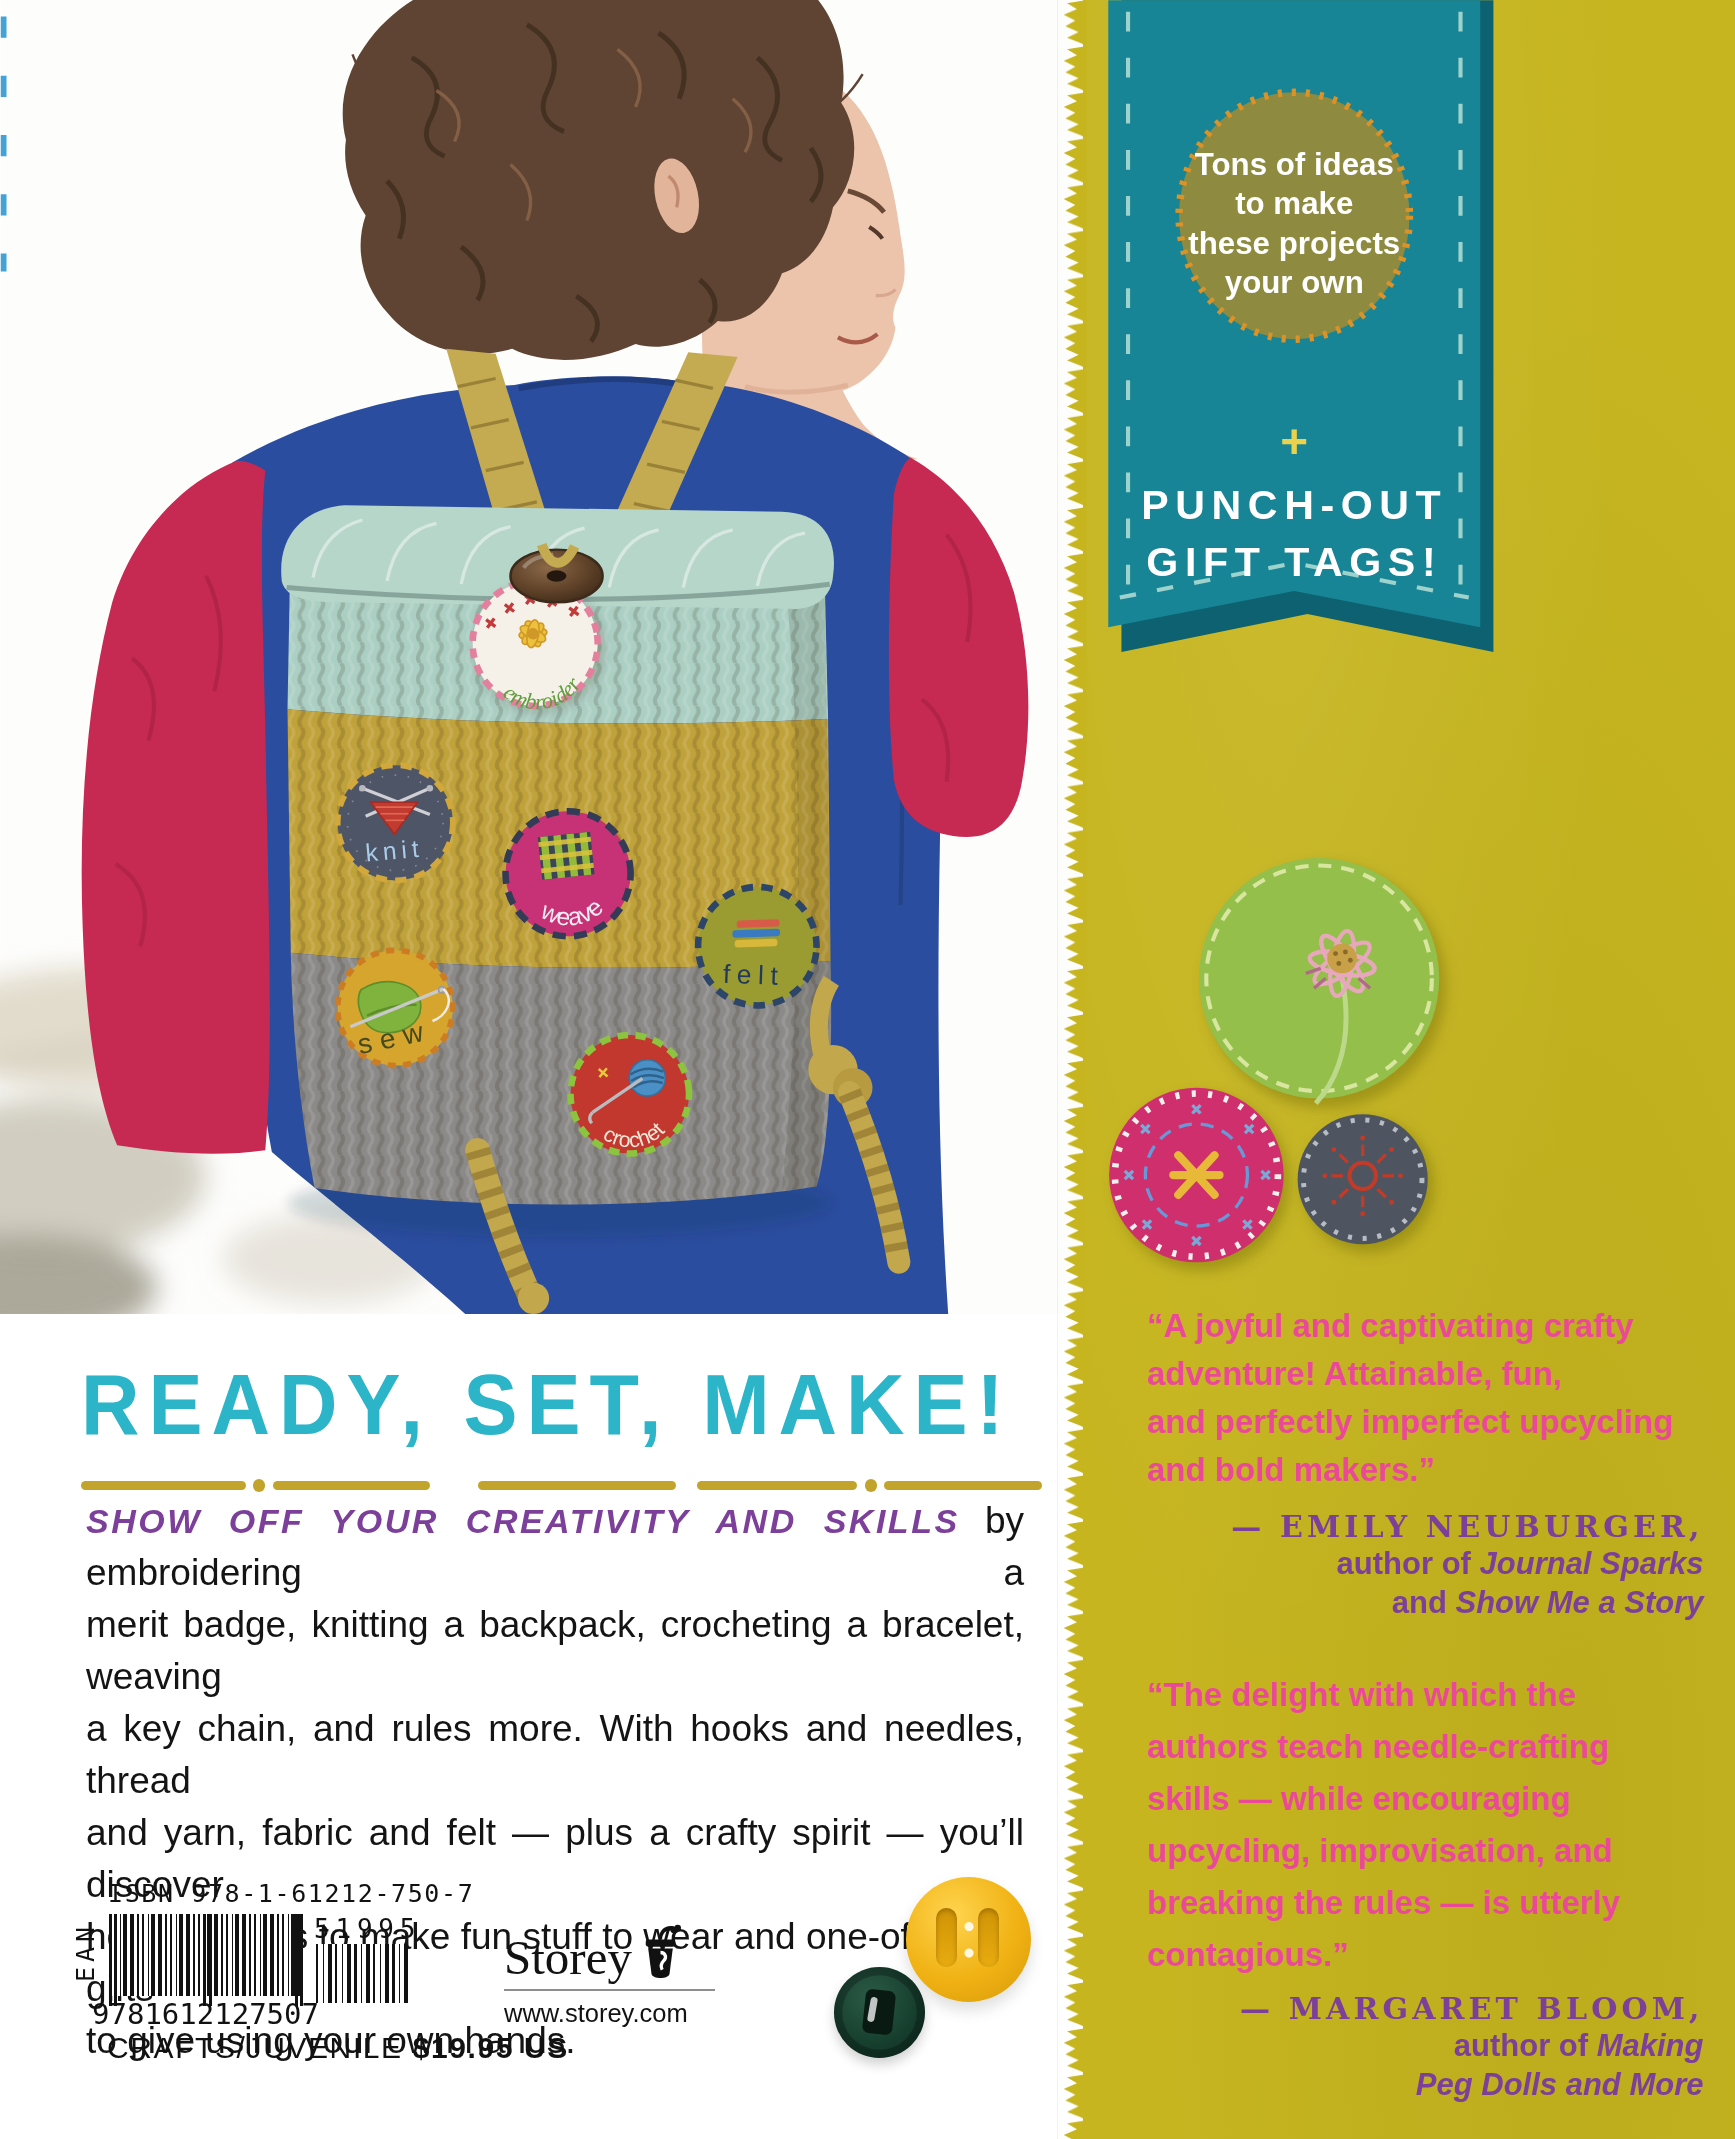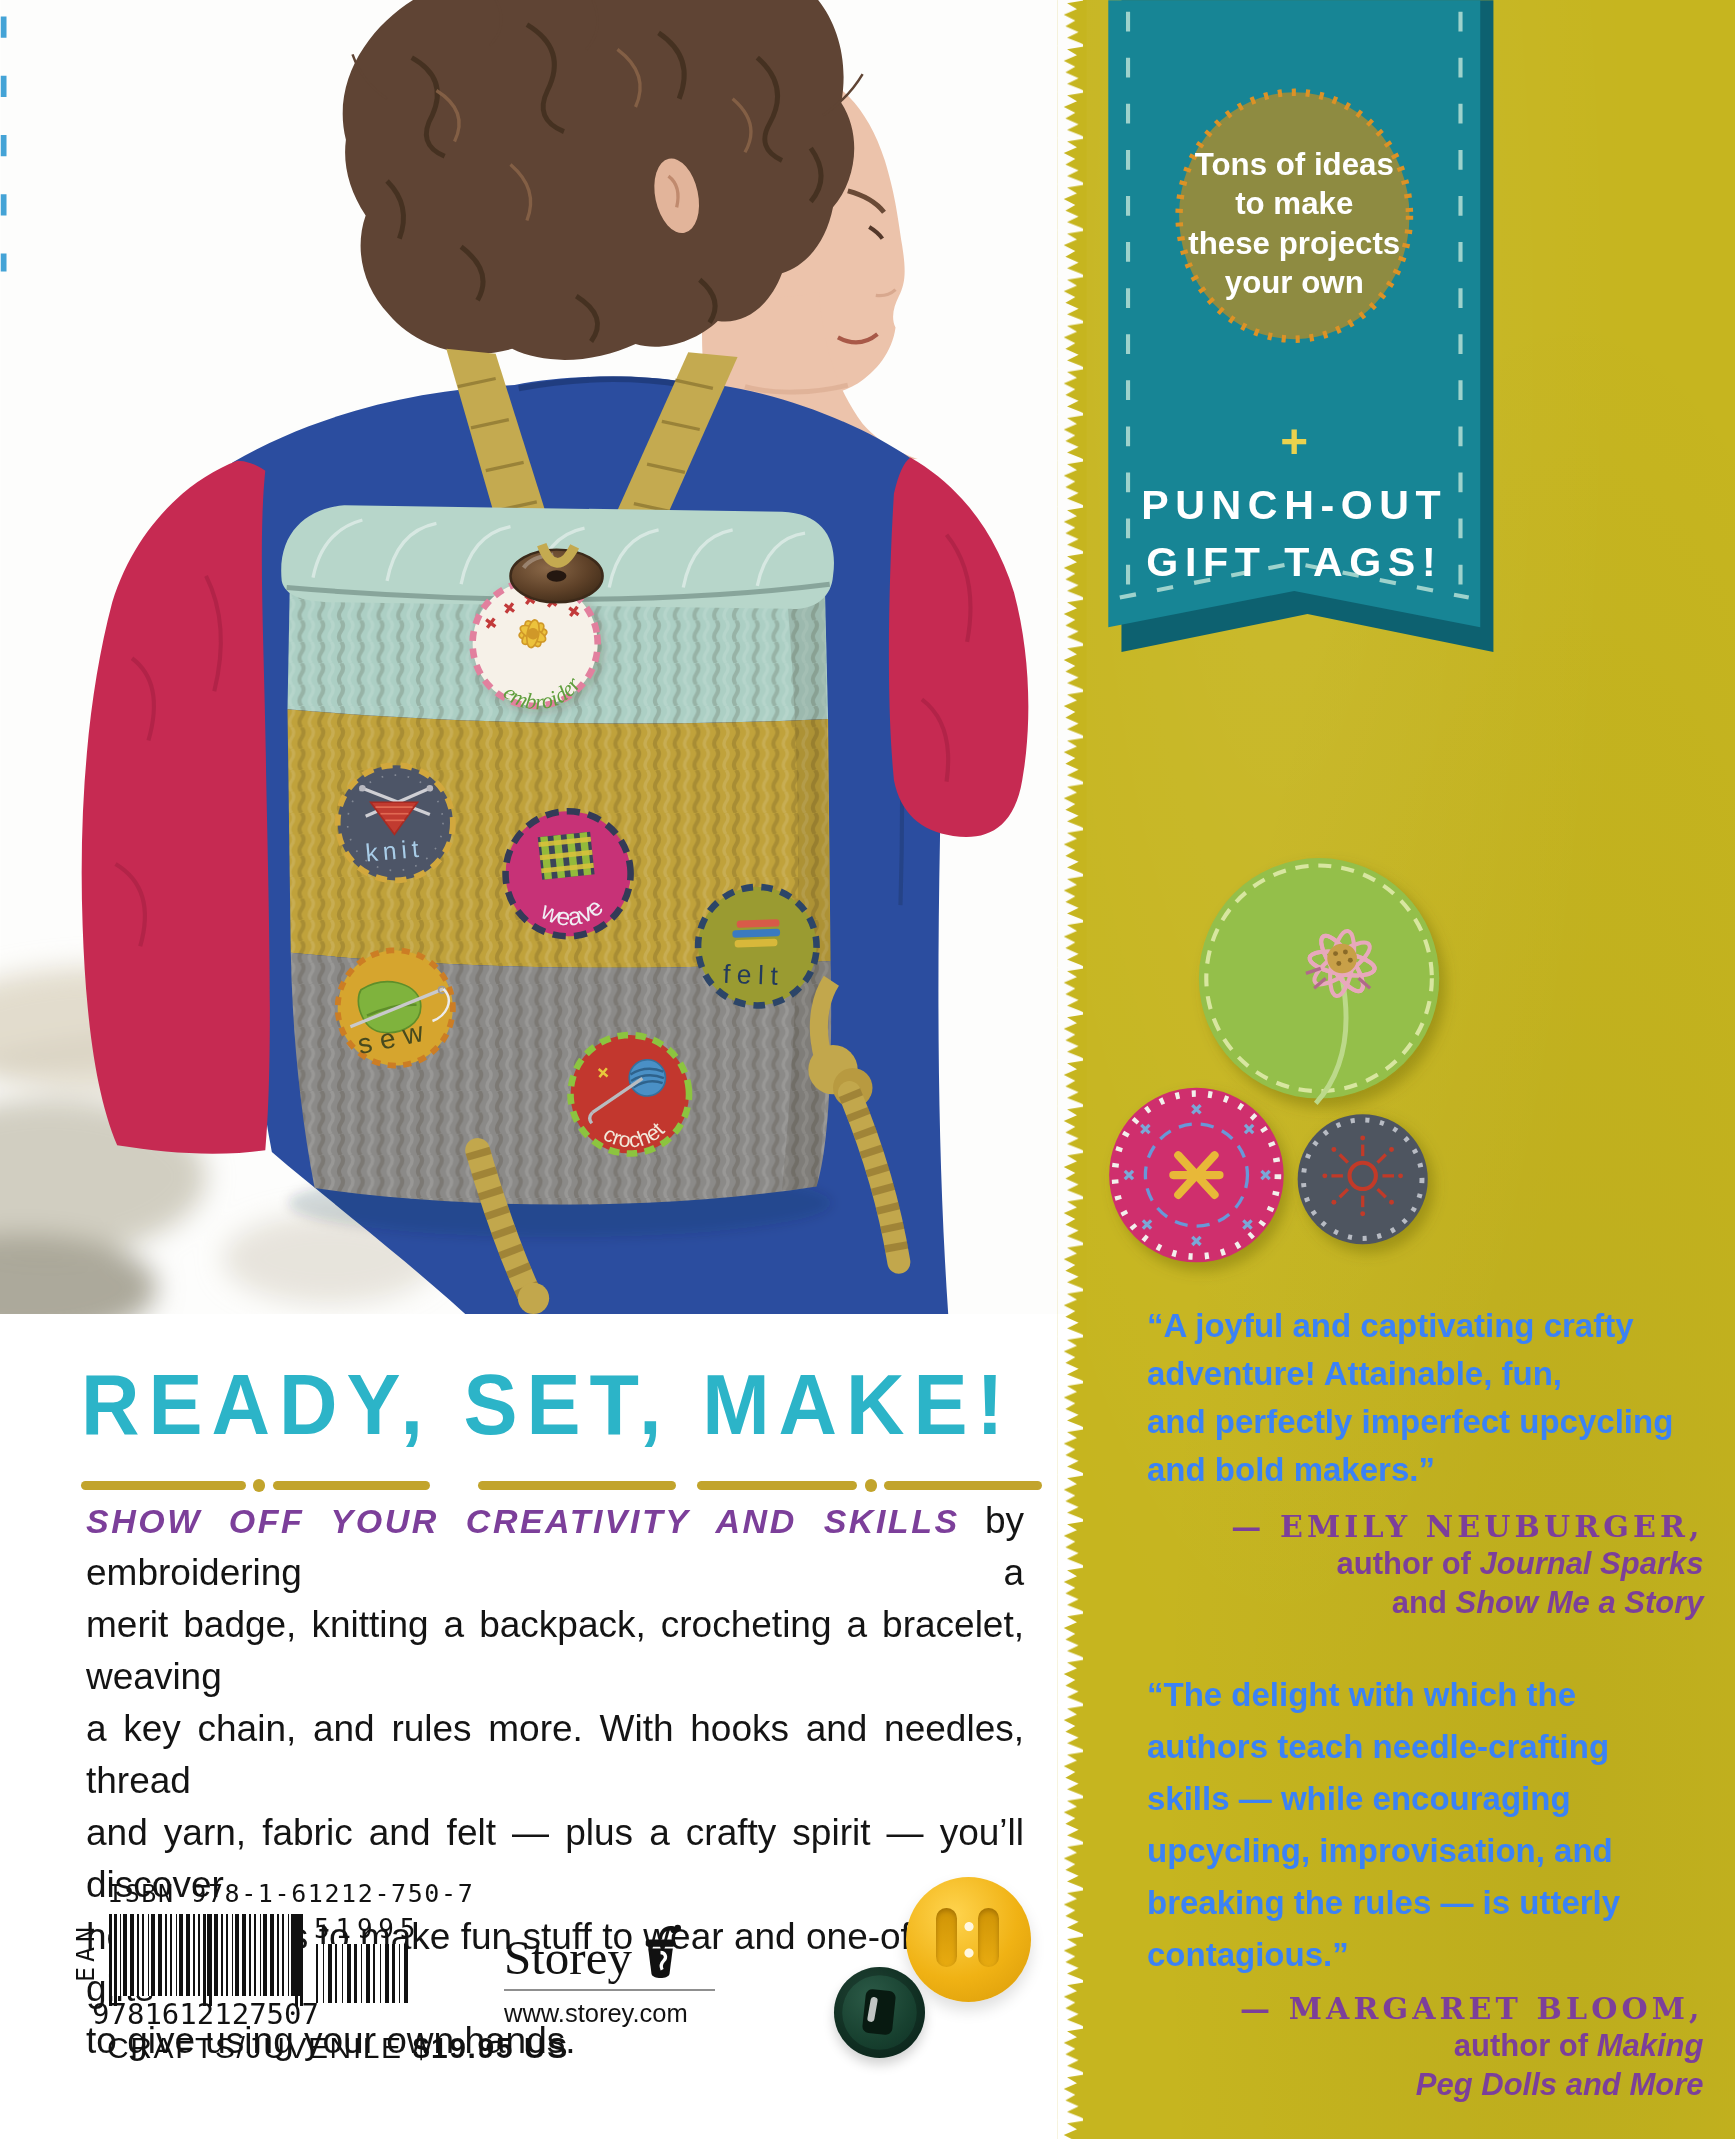"“A joyful and captivating crafty" .q-line { color: #3b82f6 -> #ec4899 }
